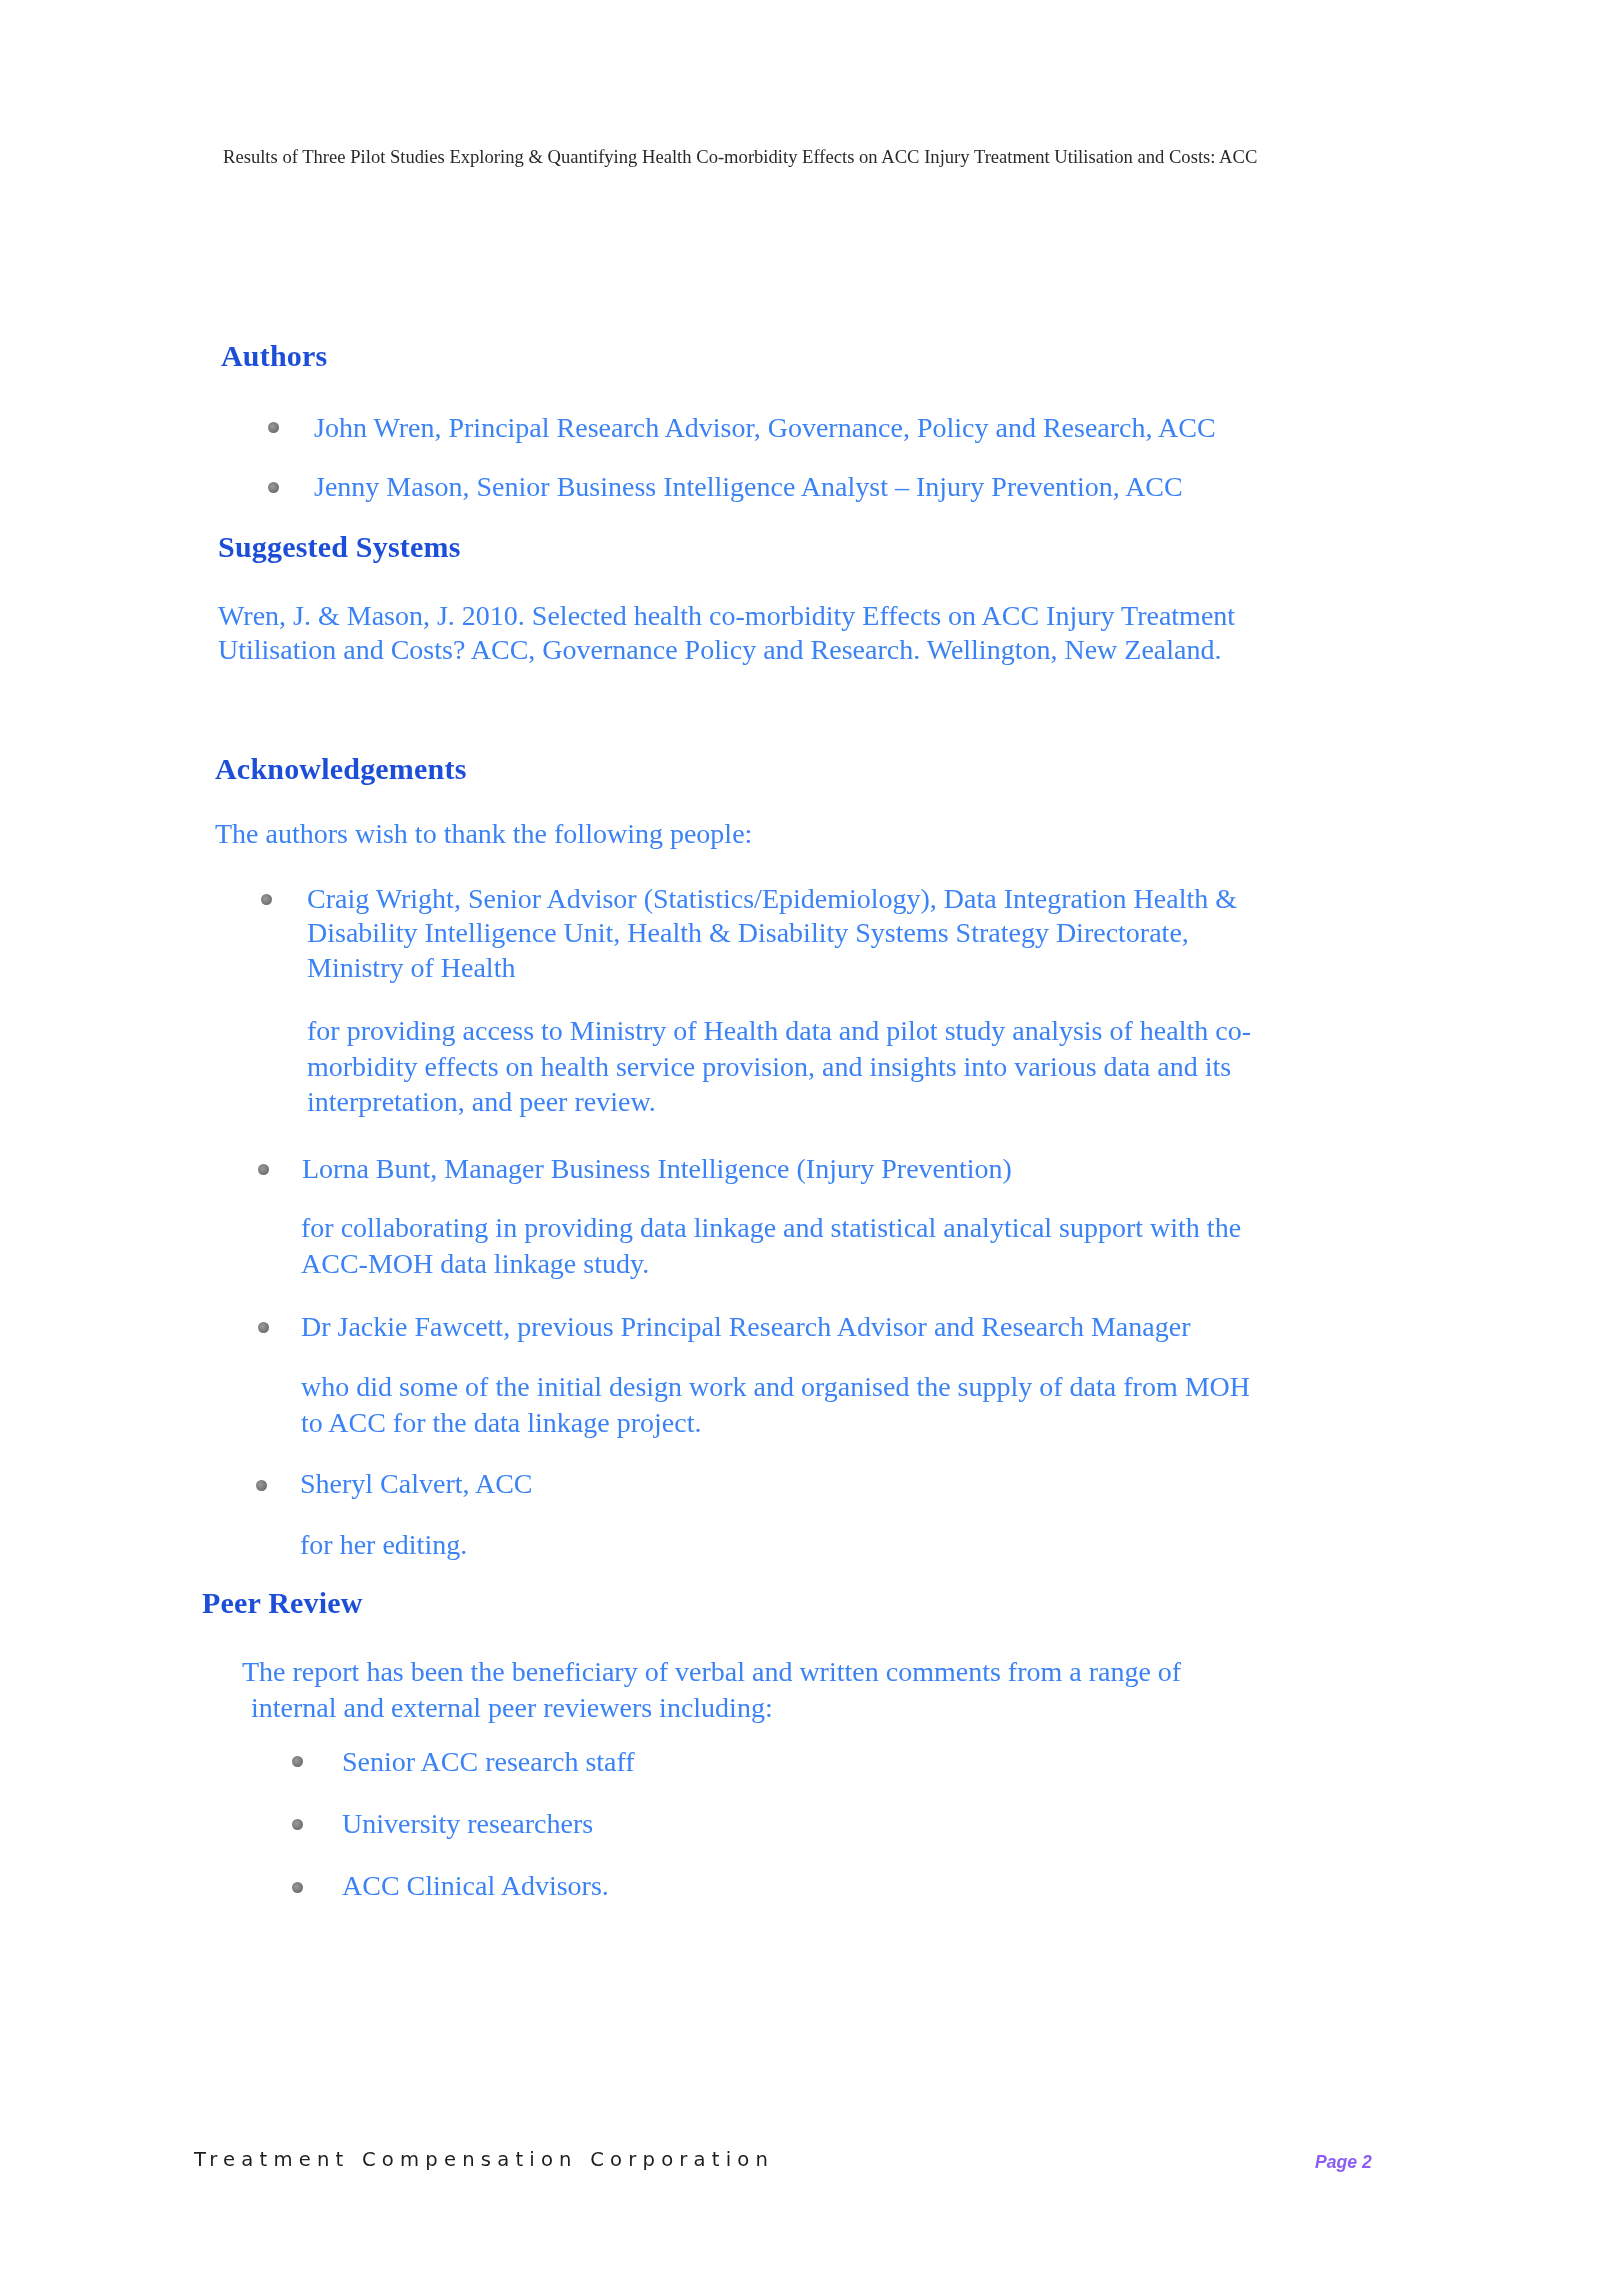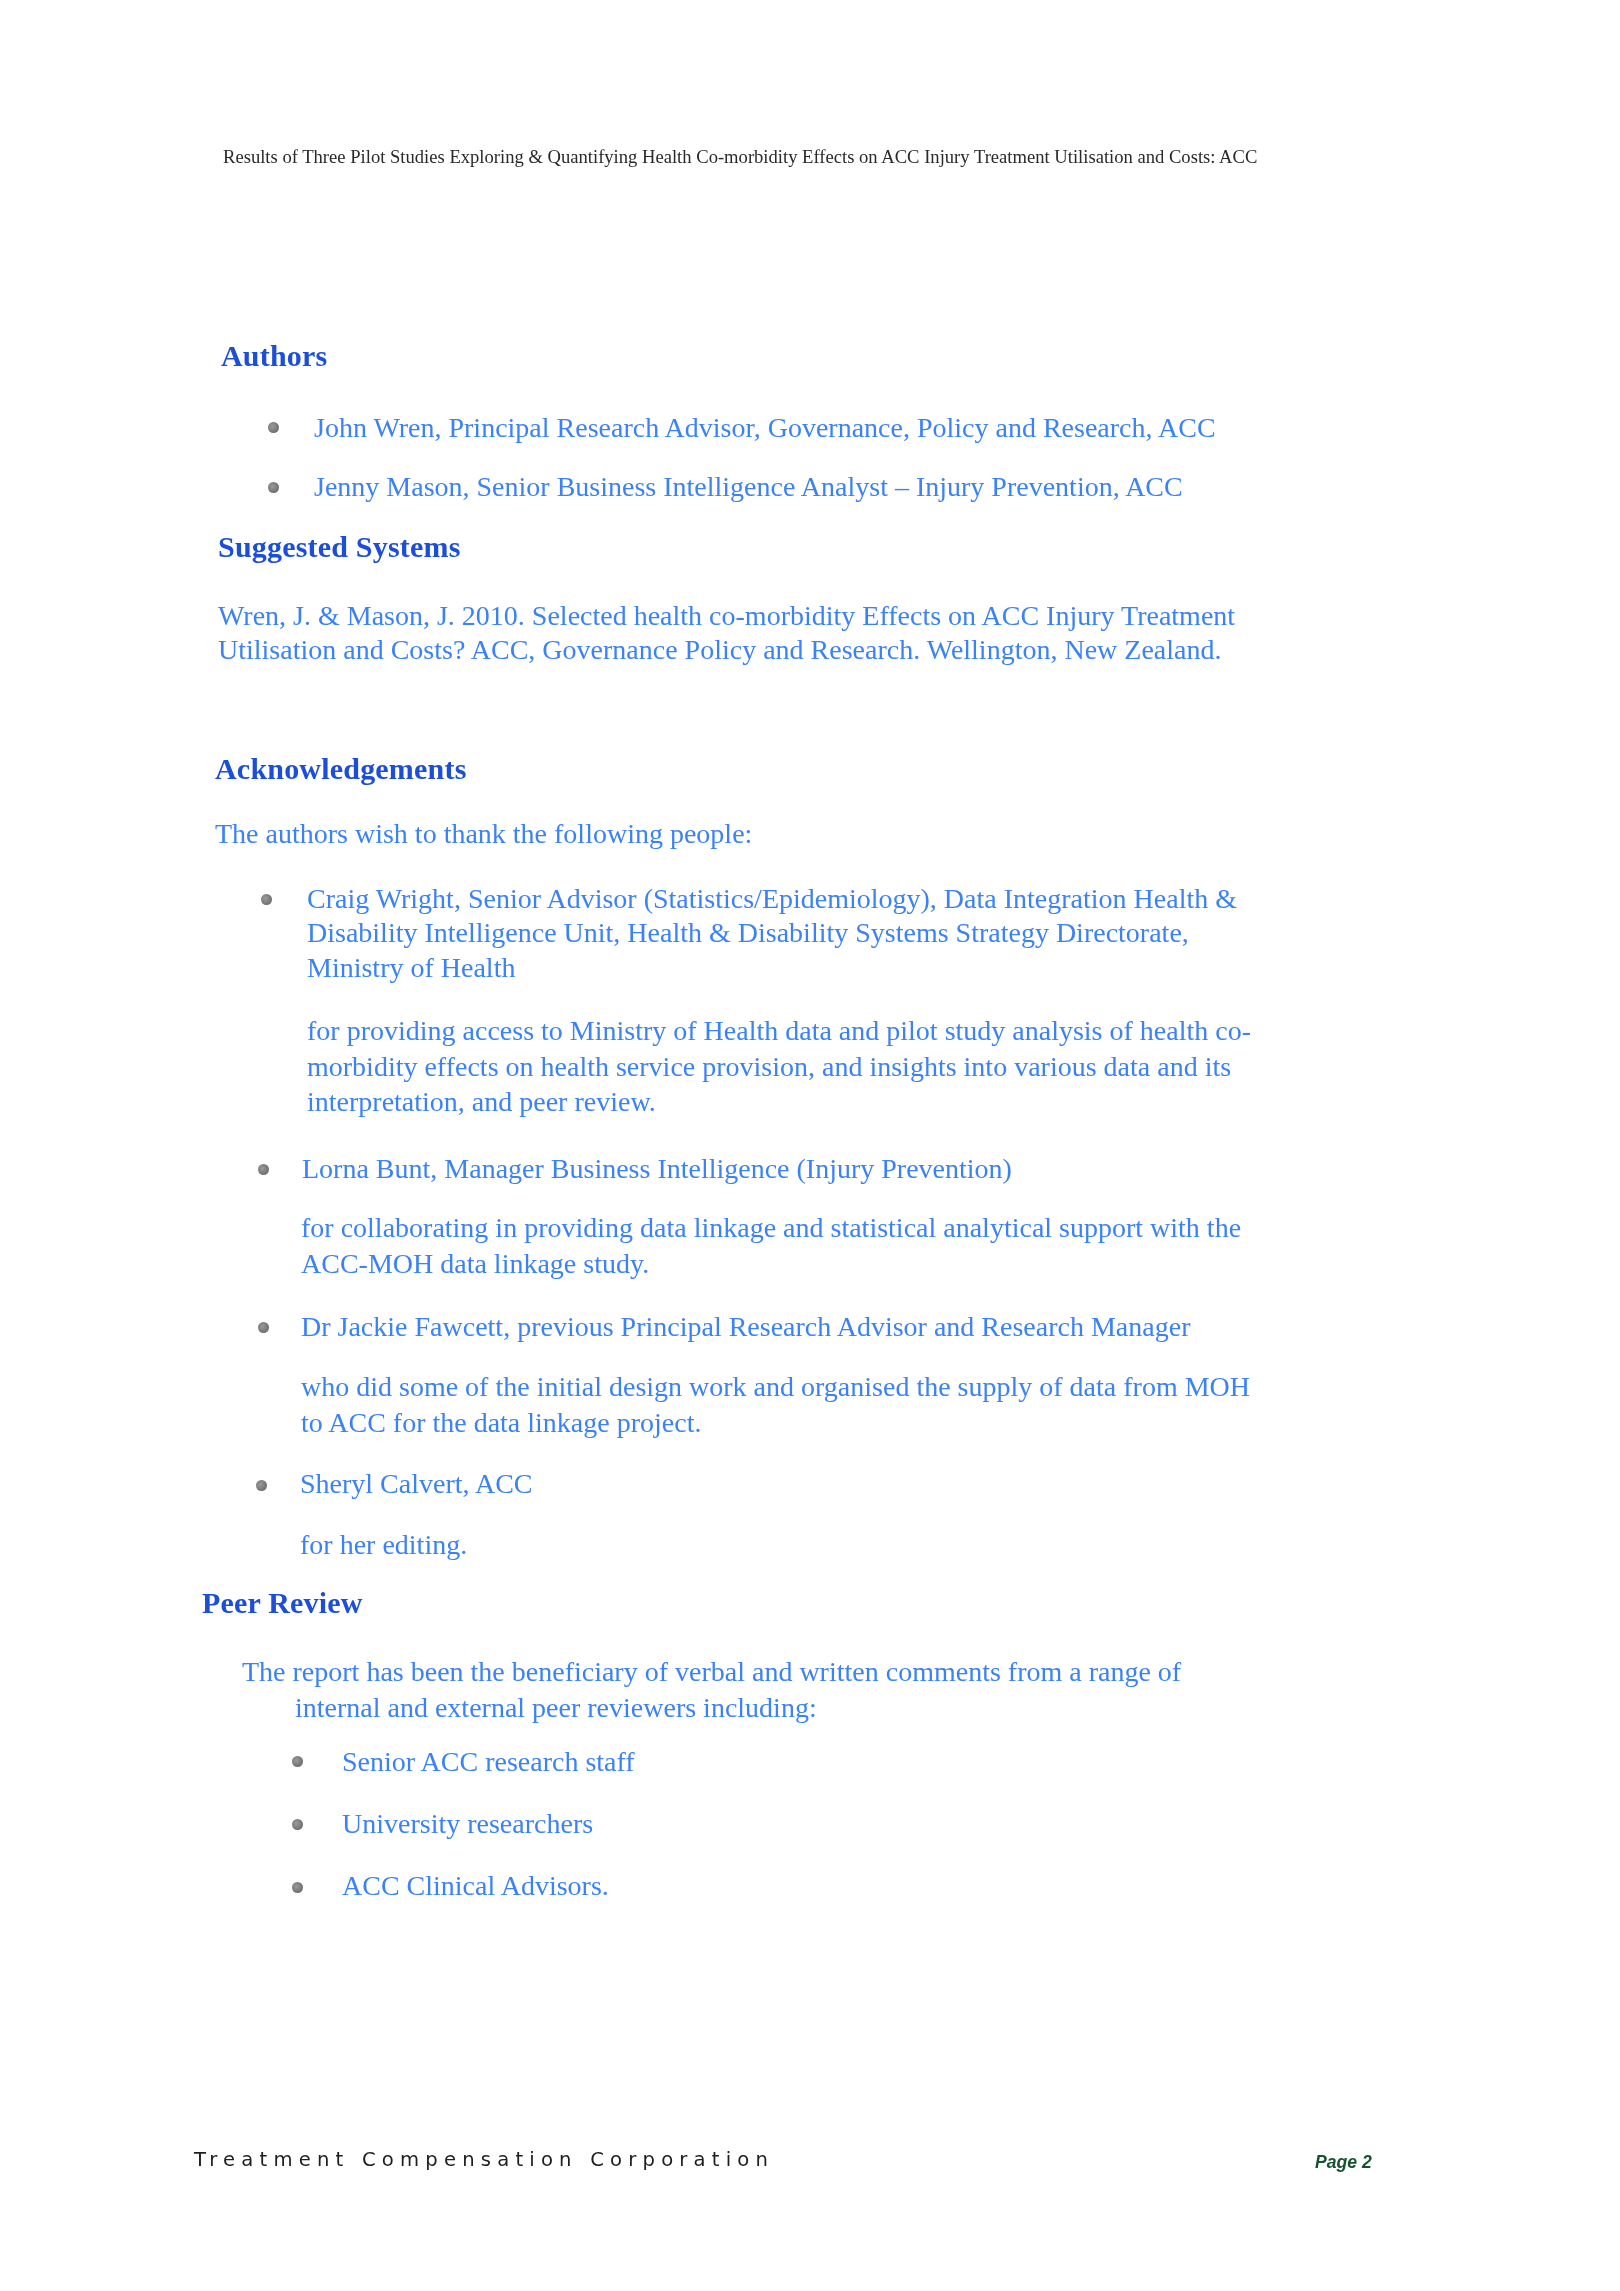"internal and external peer reviewers" div.abs { margin-left: 44px -> none }
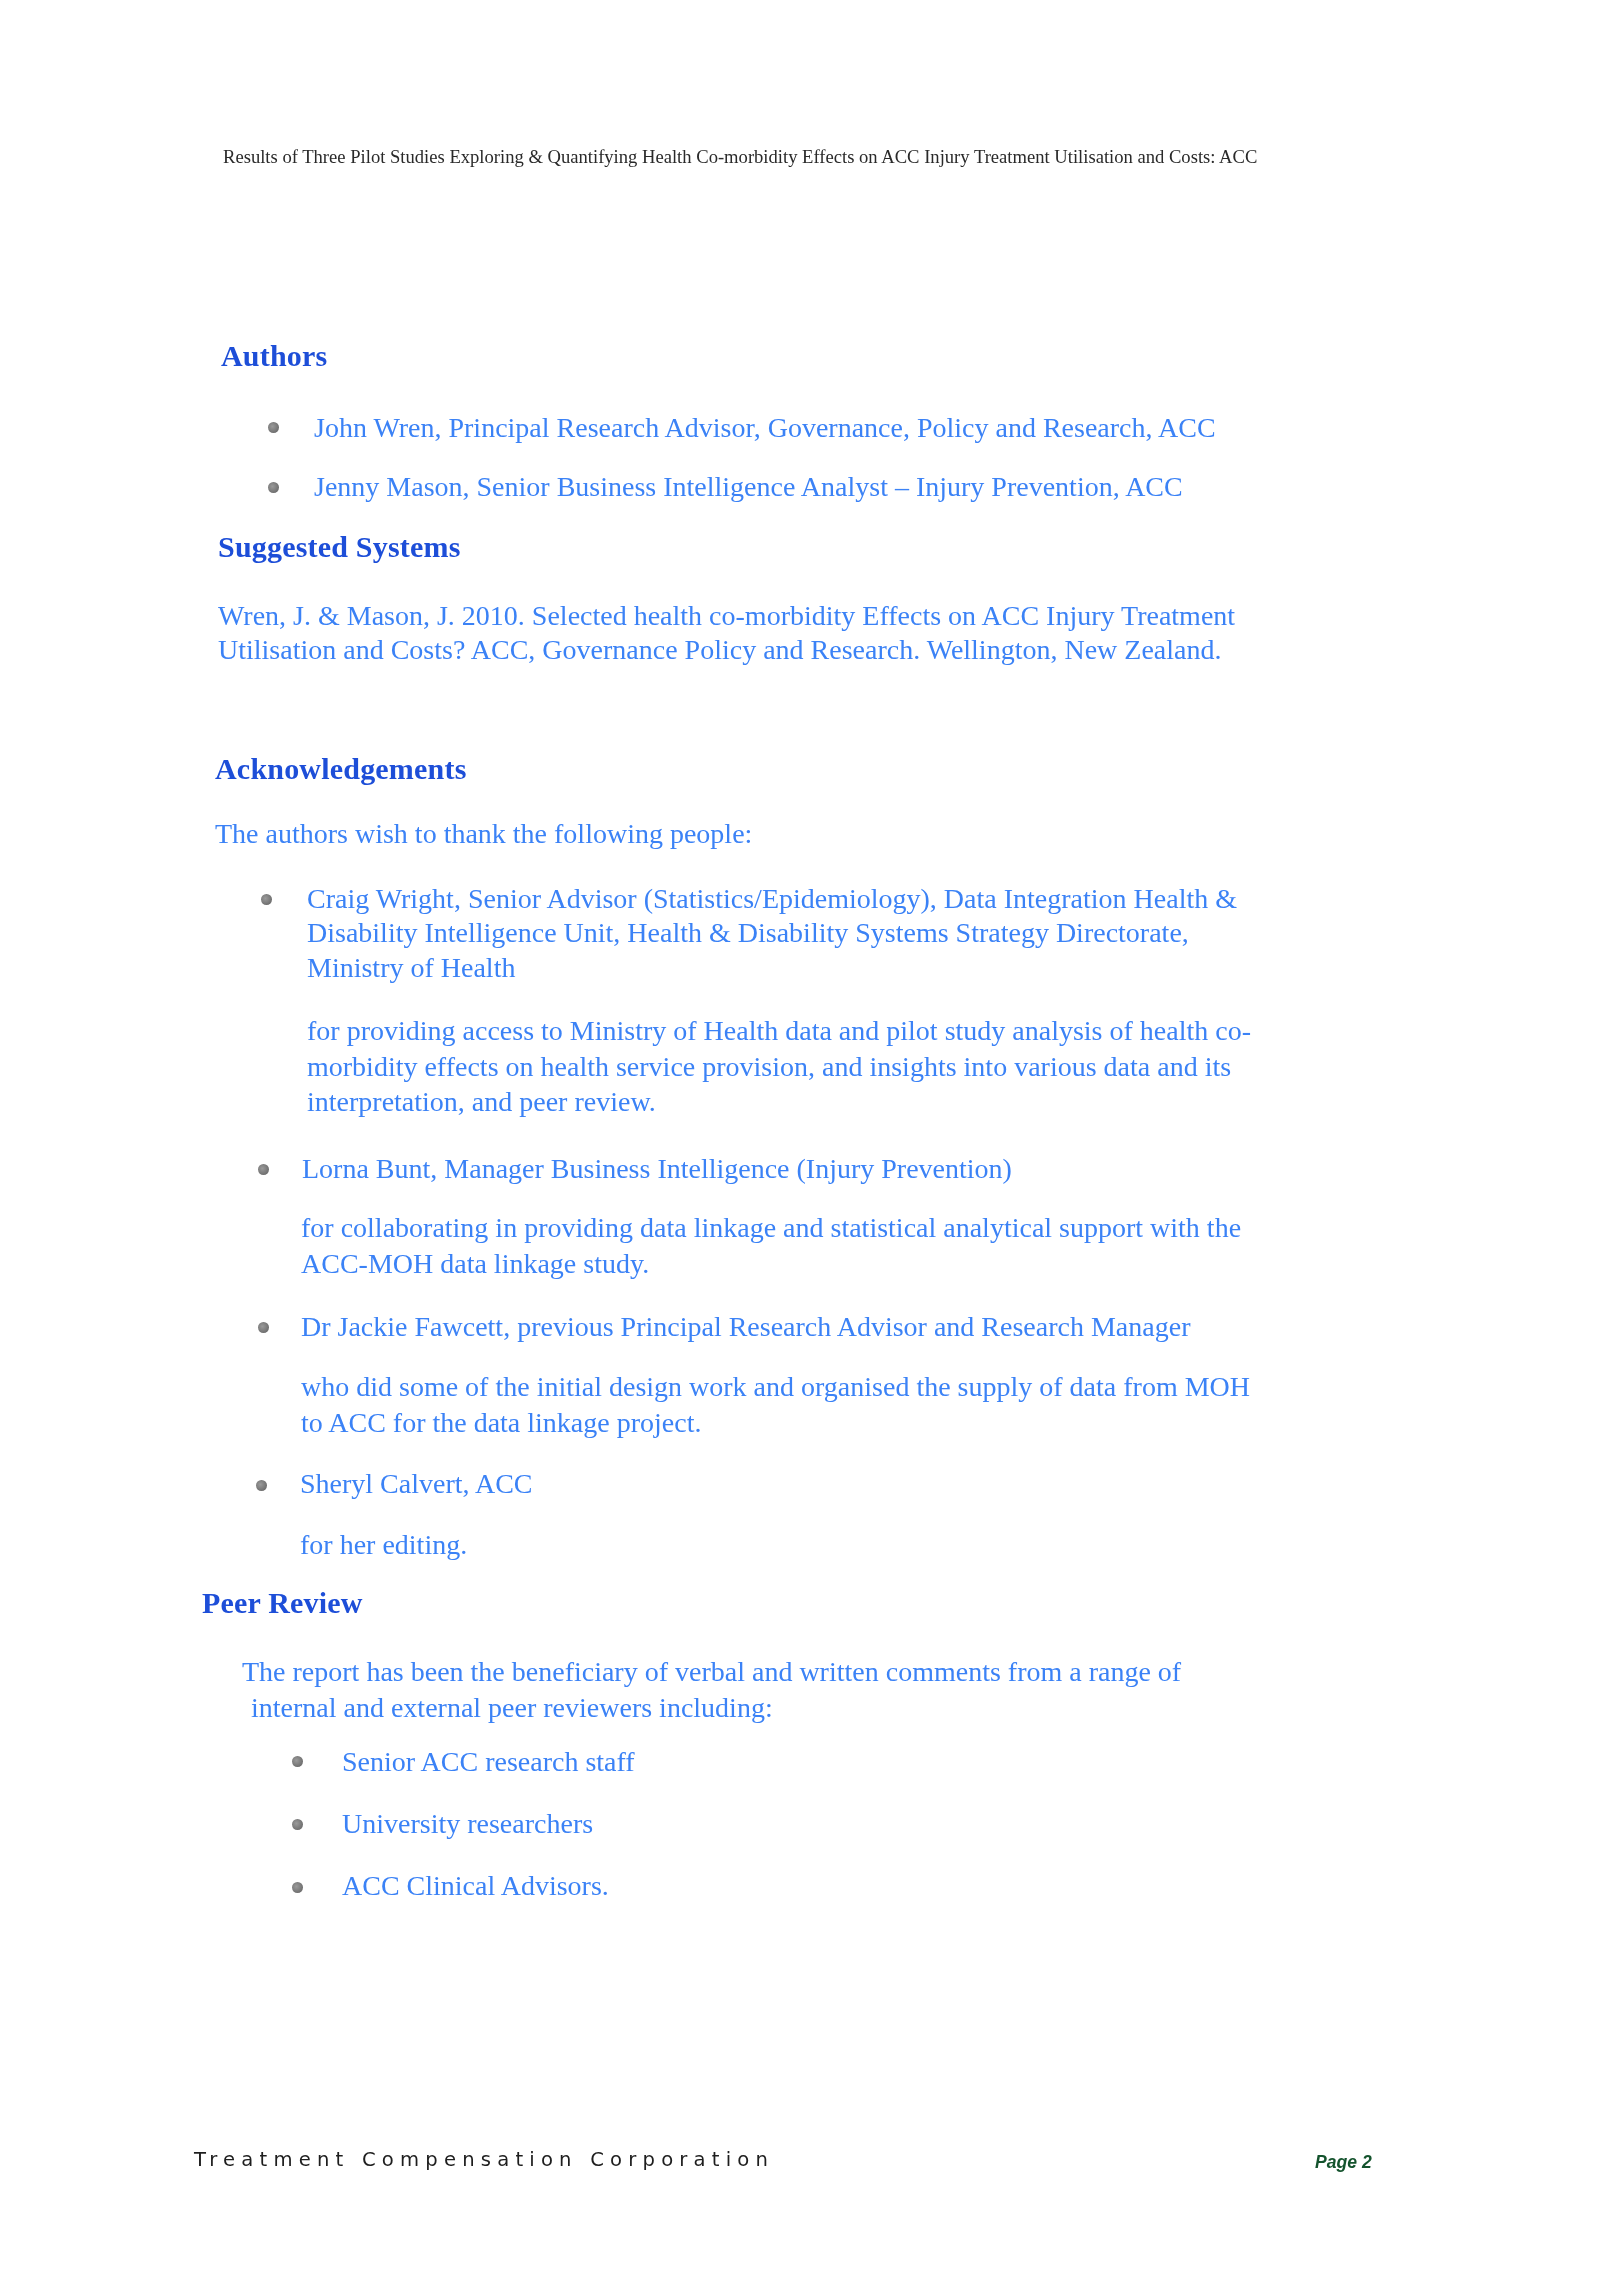"Page 2" .footer-page { color: #14532d -> #8b5cf6 }
